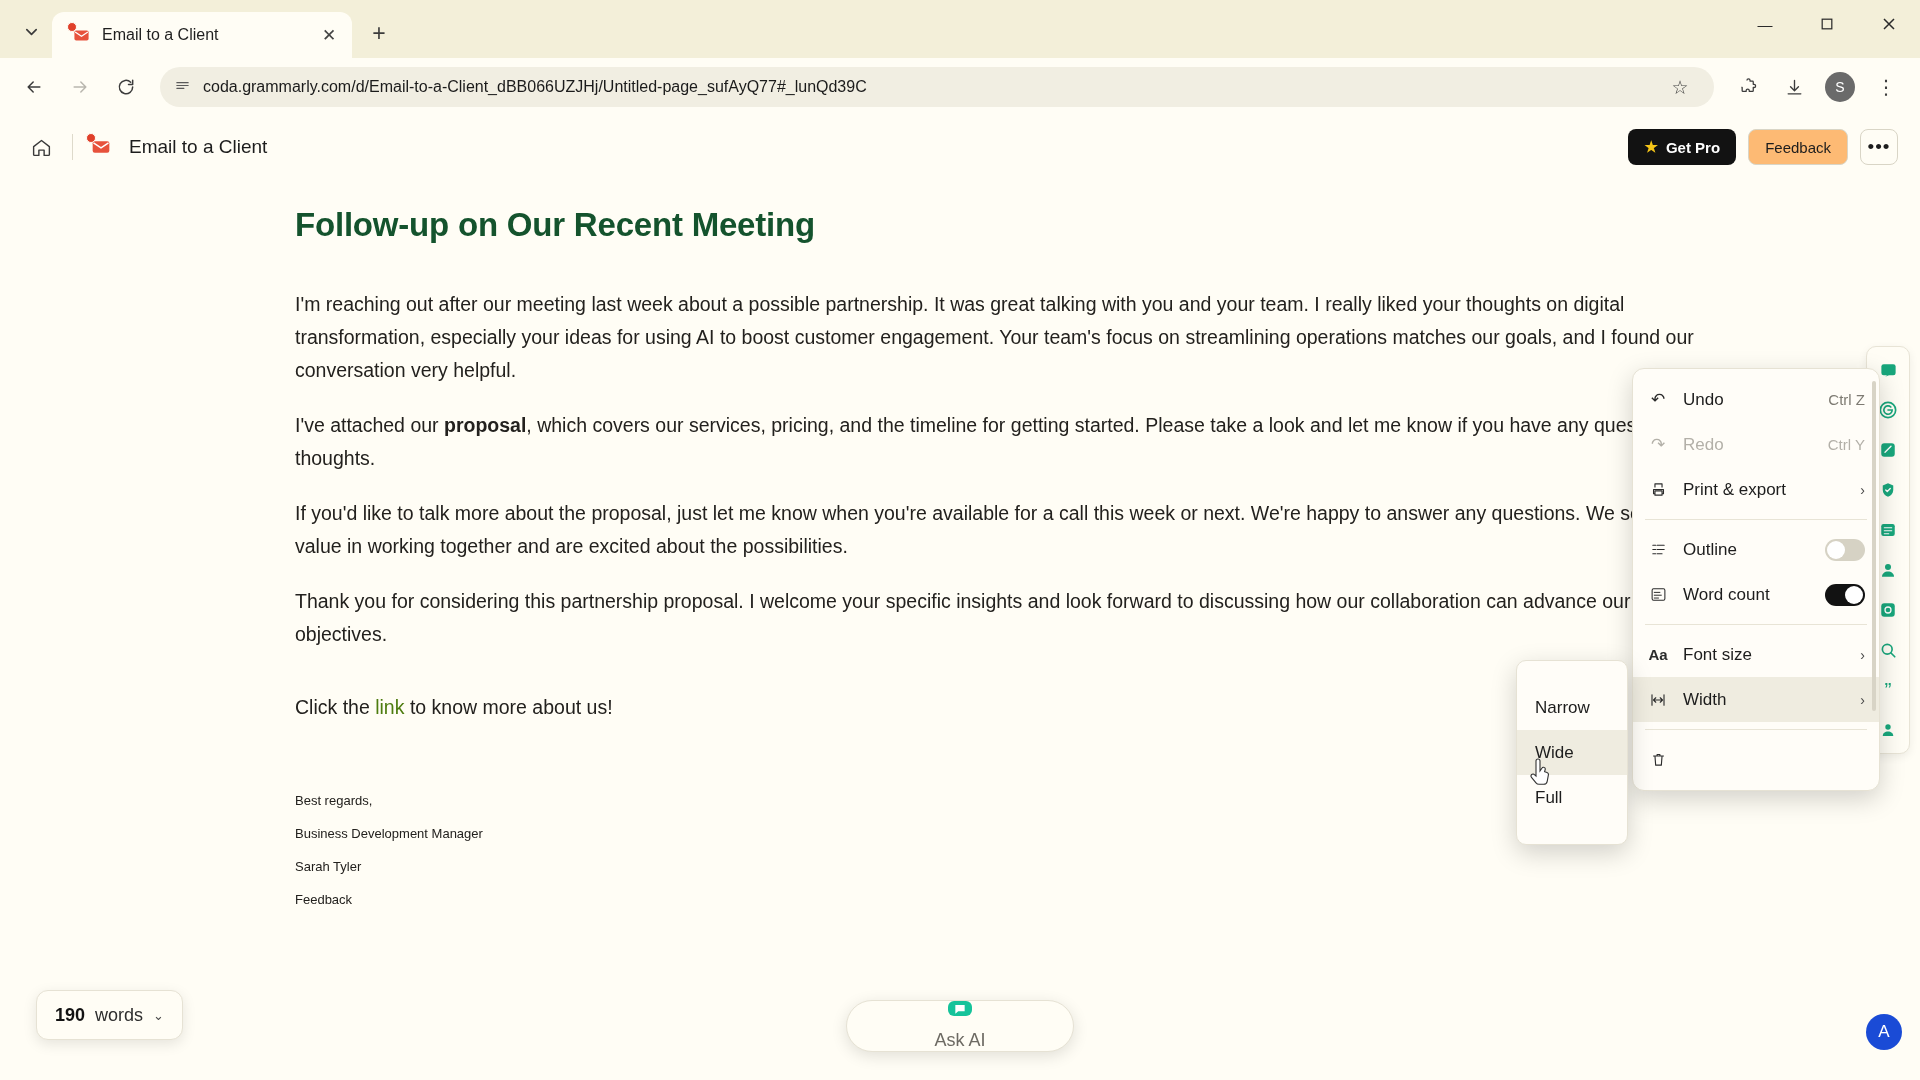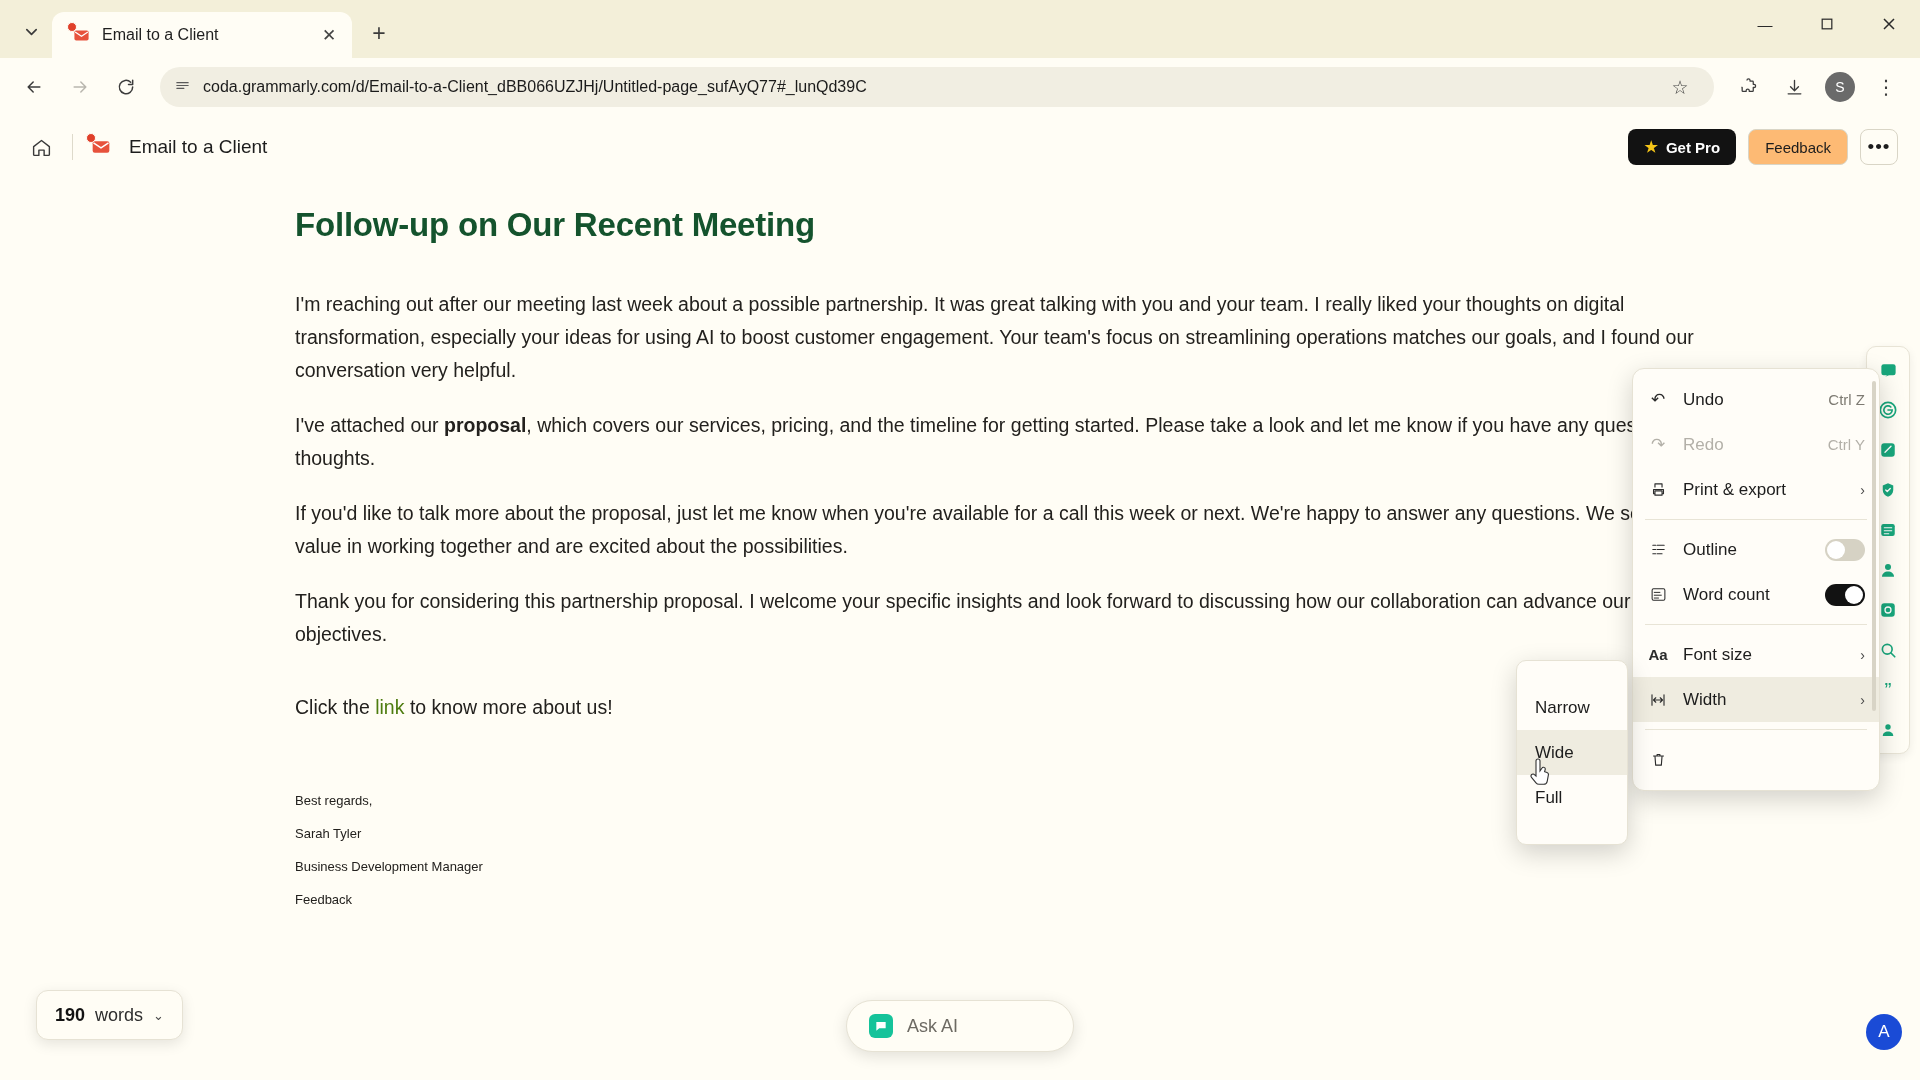"Sarah Tyler" div.sig-line { order: before "Business Development Manager" -> after "Business Development Manager" }
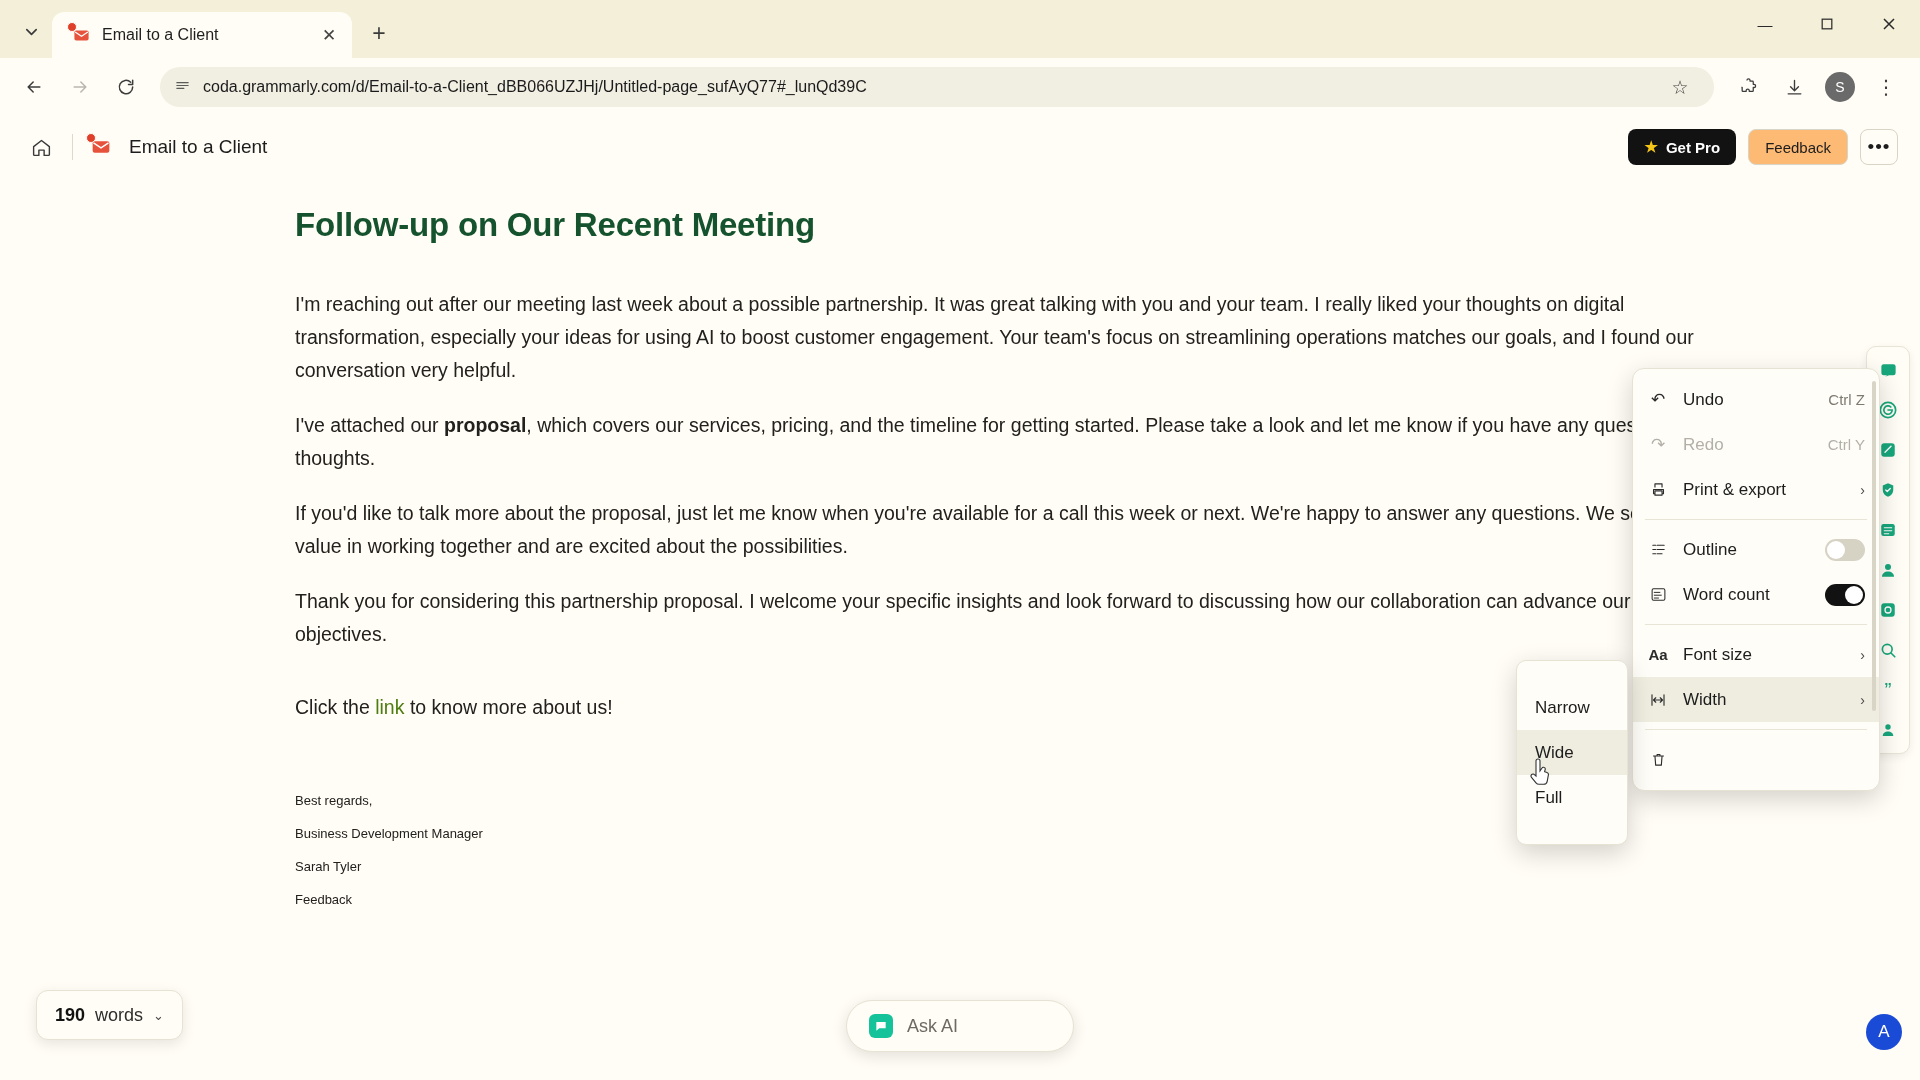"Ask AI" .askai { flex-direction: none -> column }
